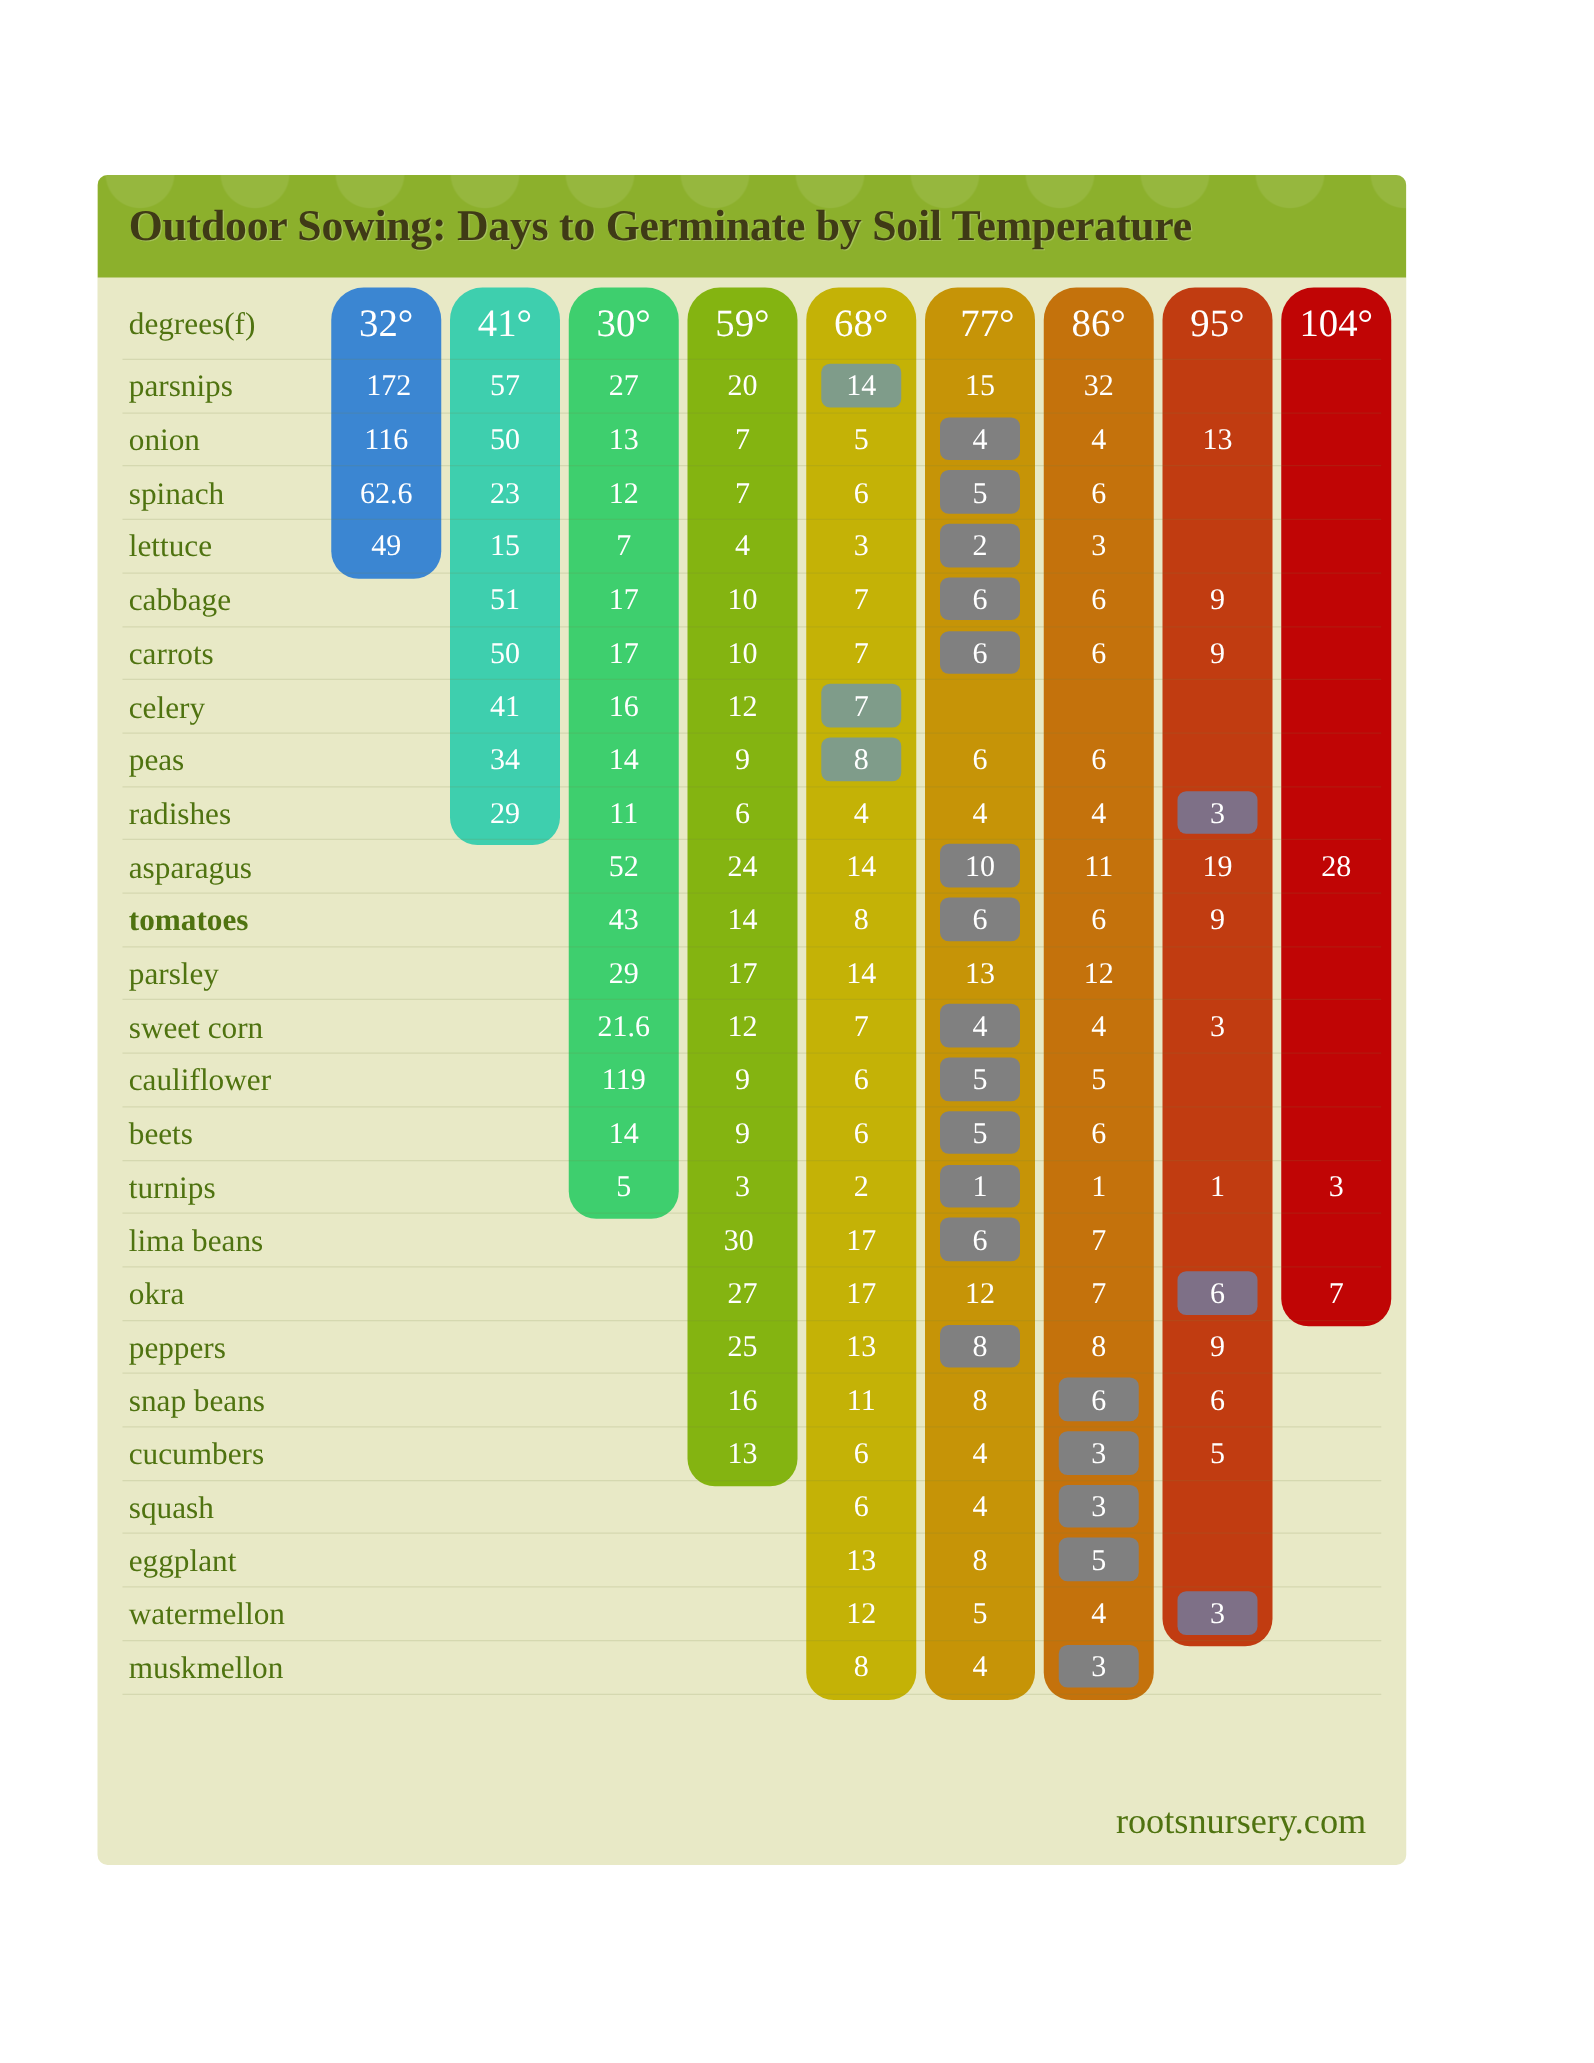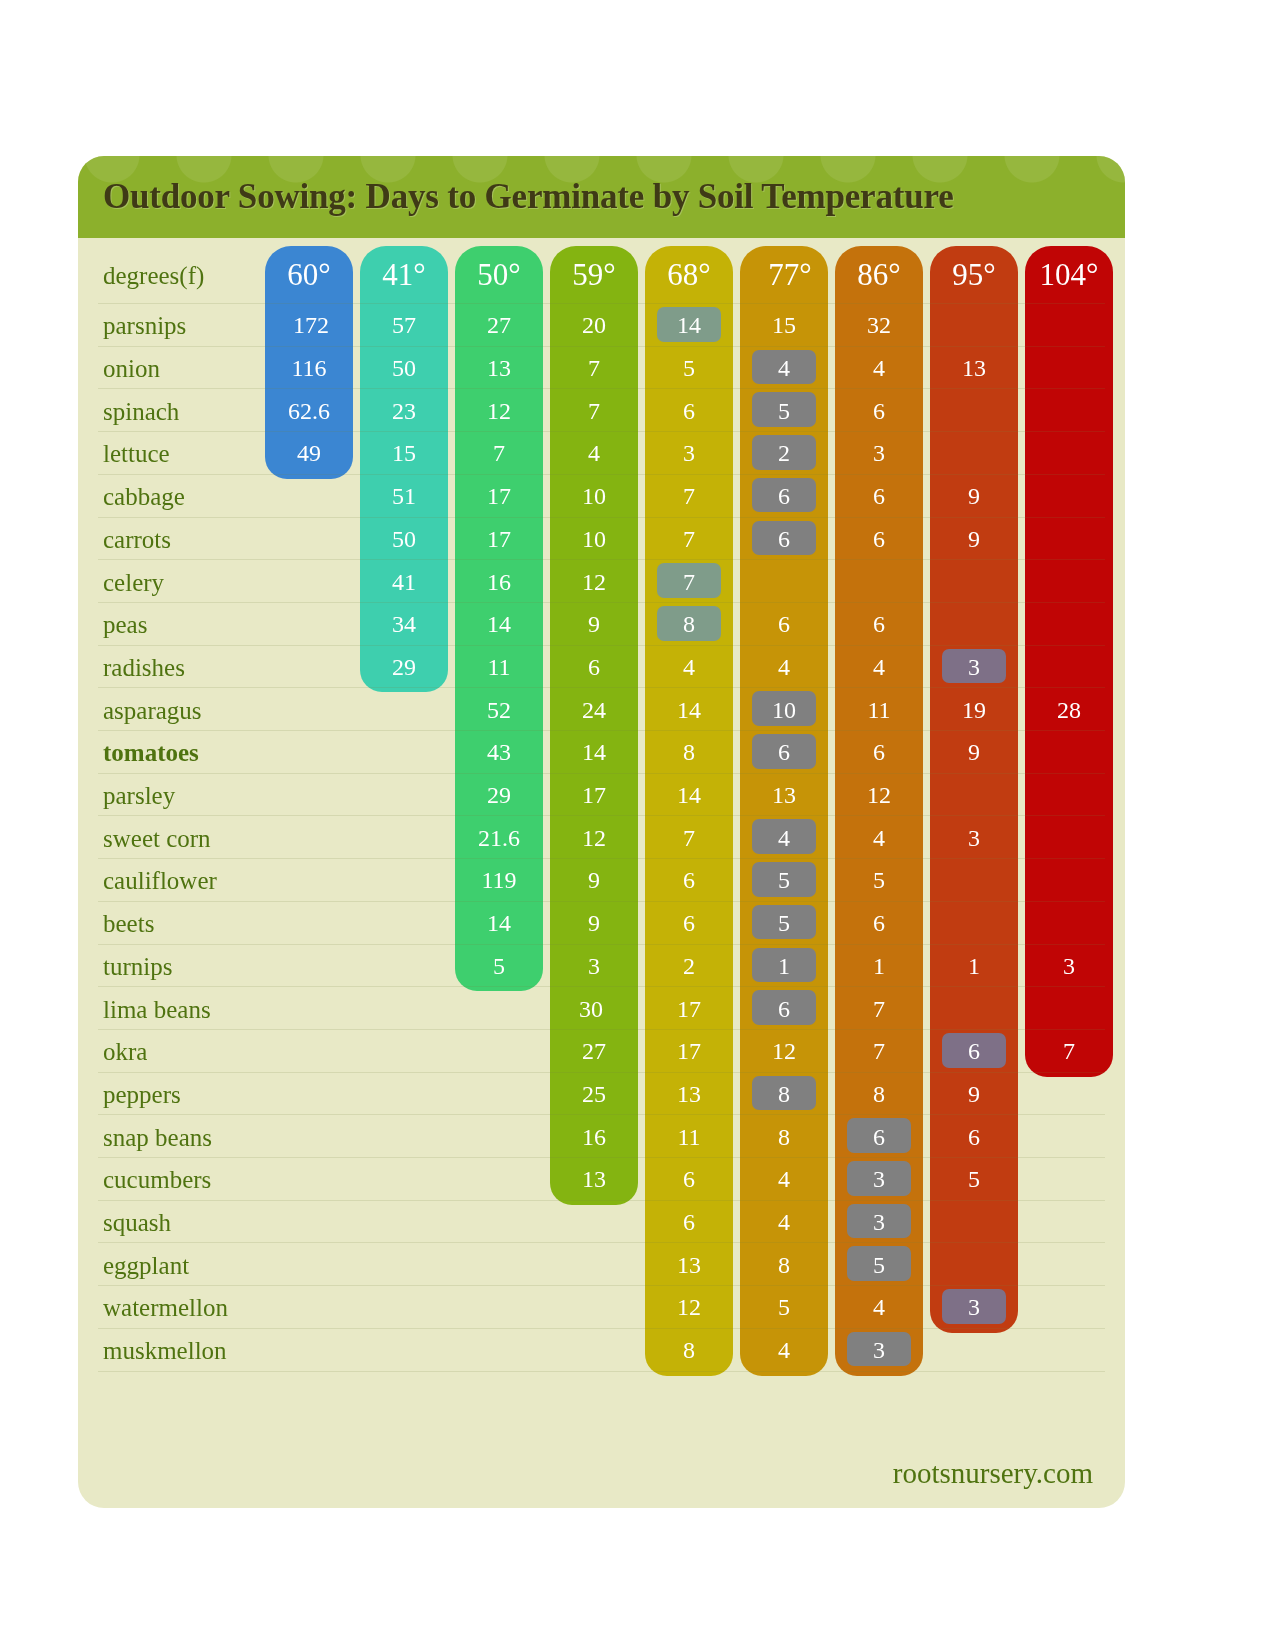"Outdoor Sowing: Days to Germinate" #card { border-radius: 26px -> 8px; top: 156px -> 140px }
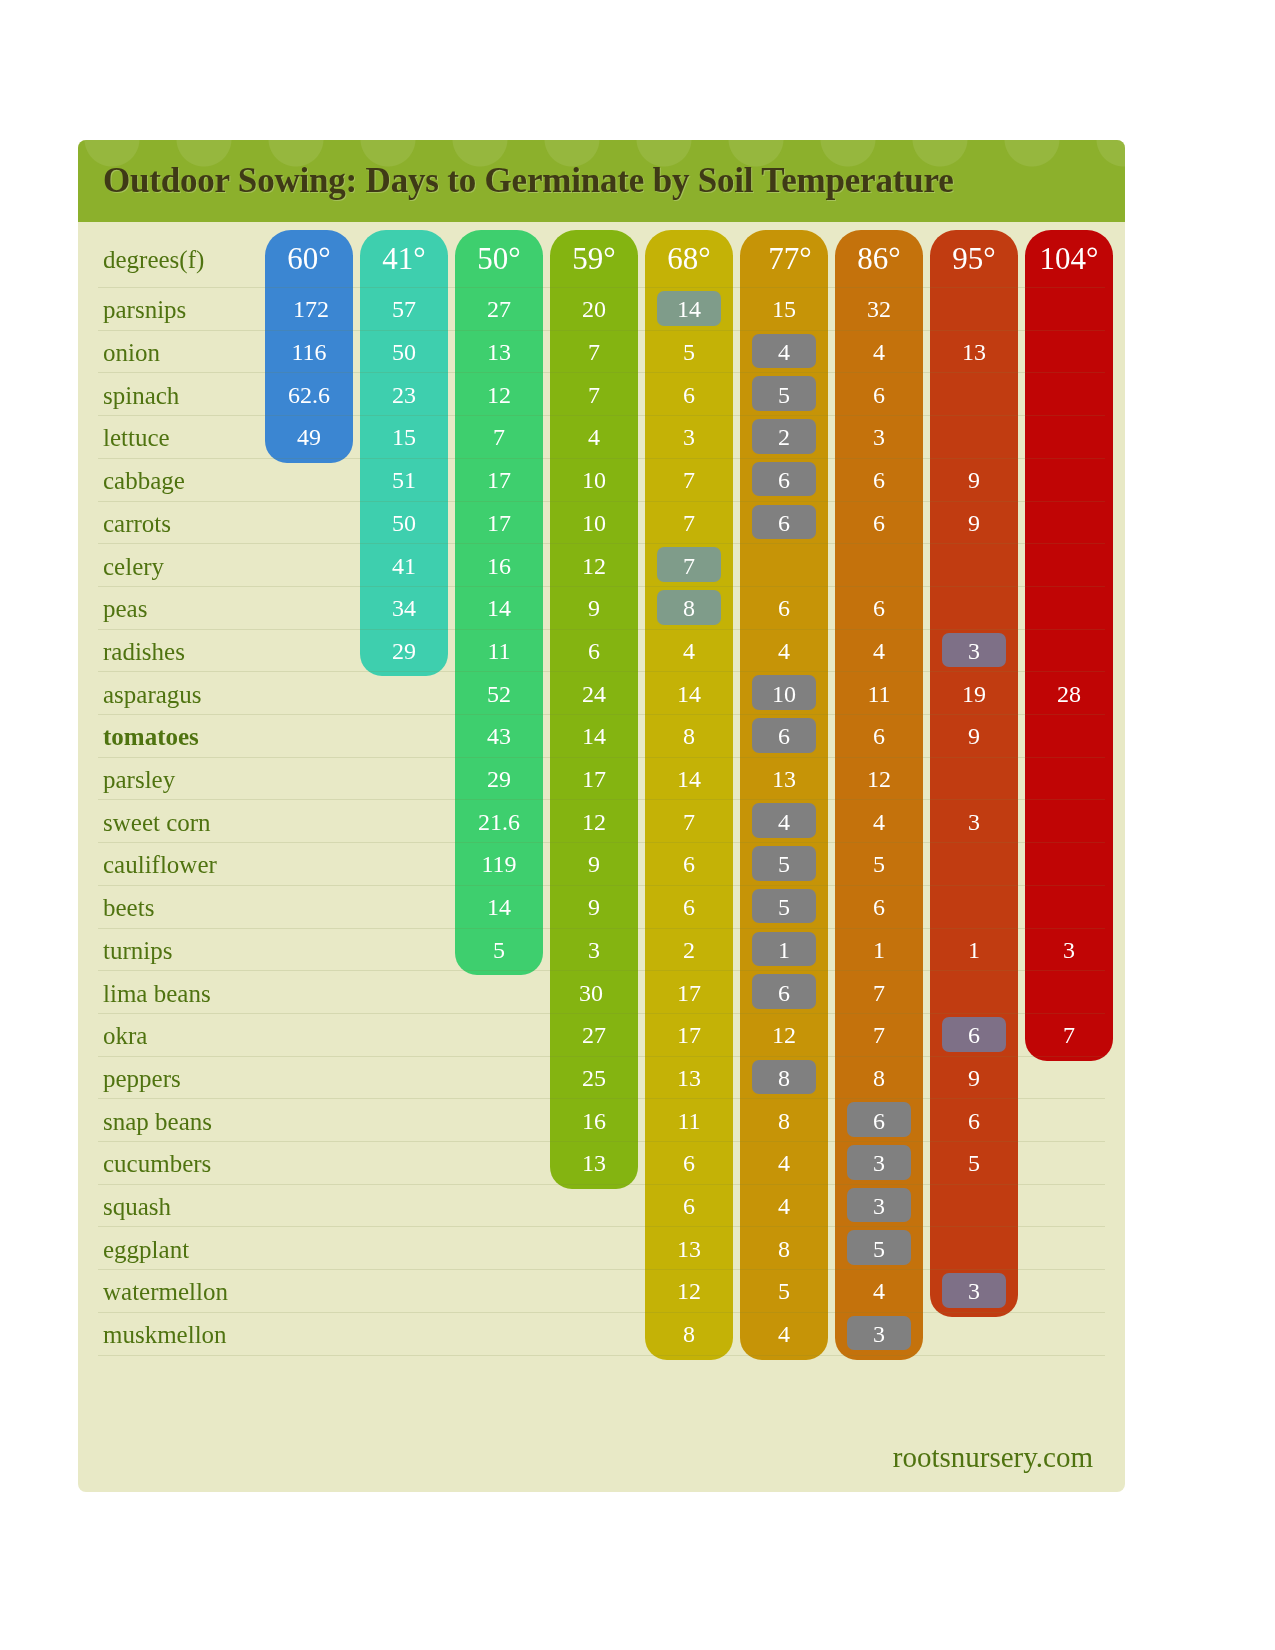"60°" div.cell { text: 60 -> 32 }
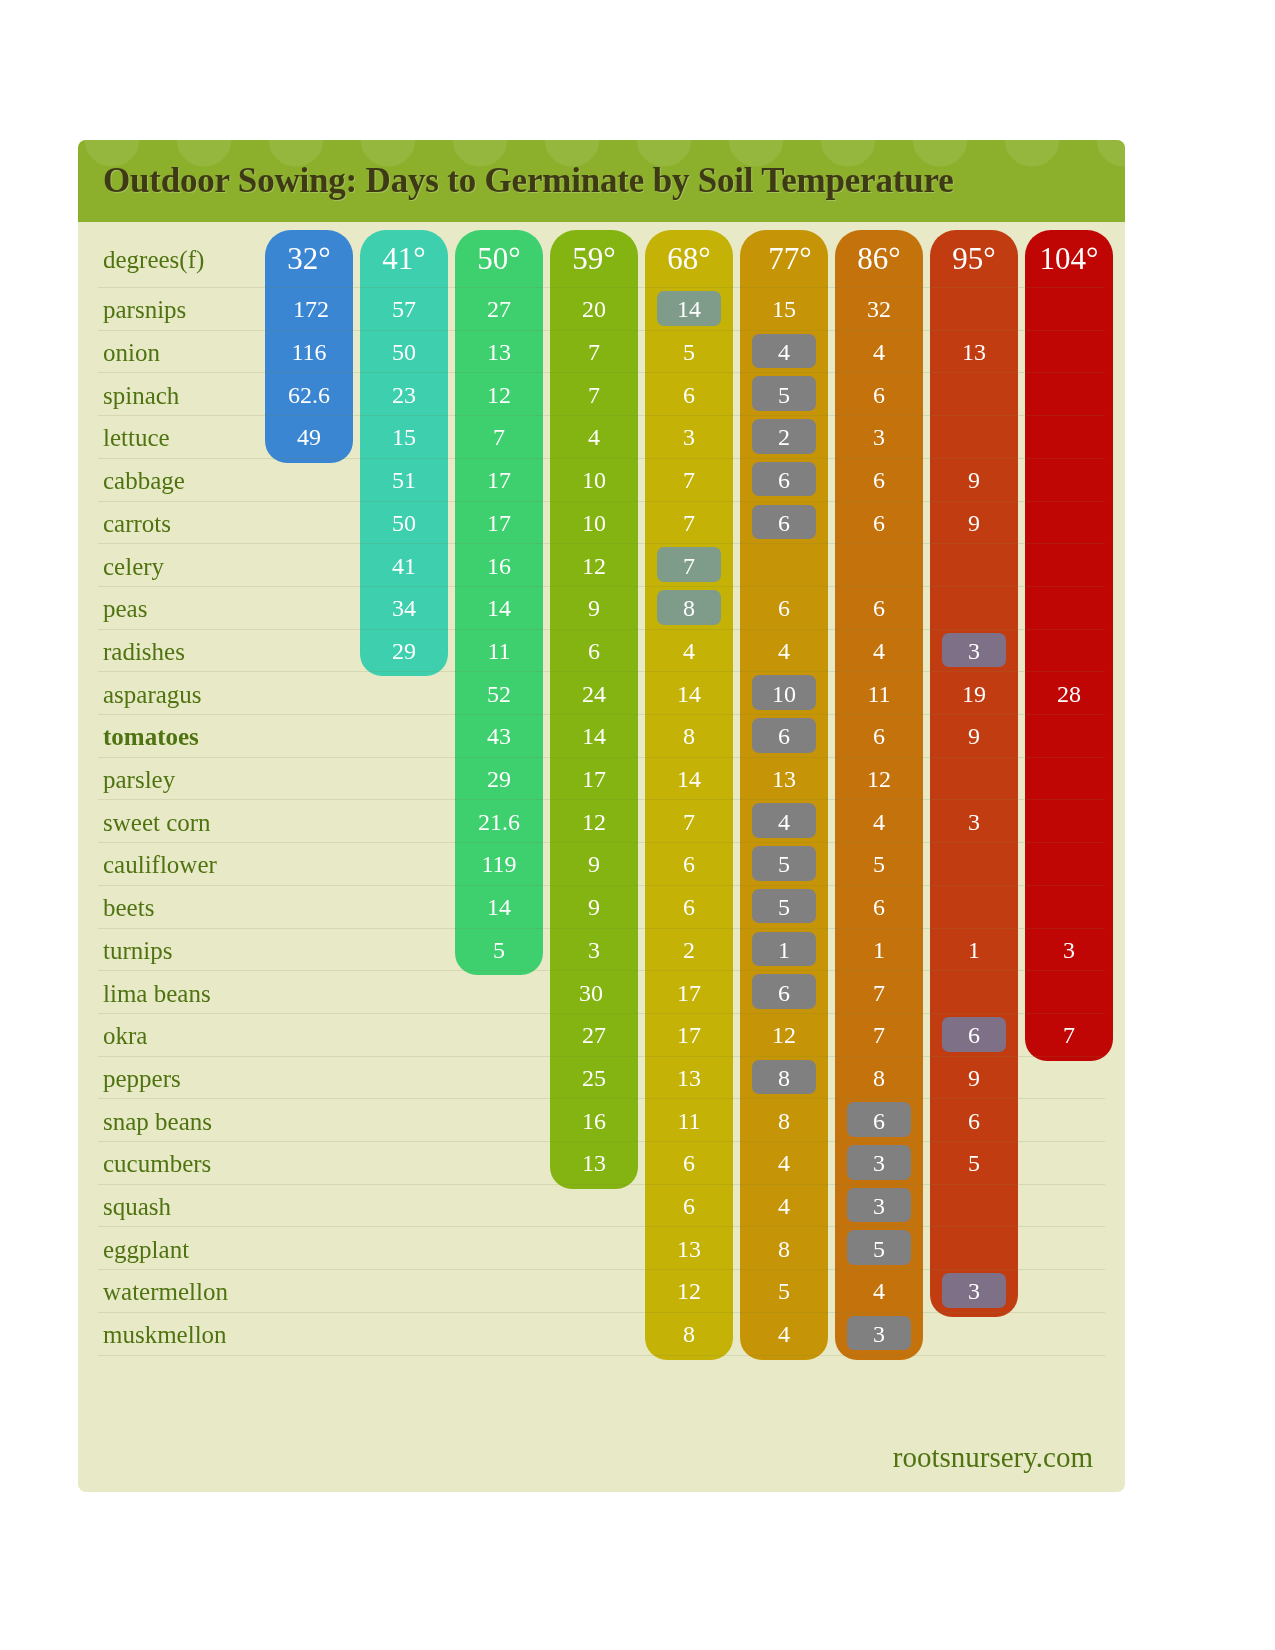"50°" div.cell { text: 50 -> 30 }
